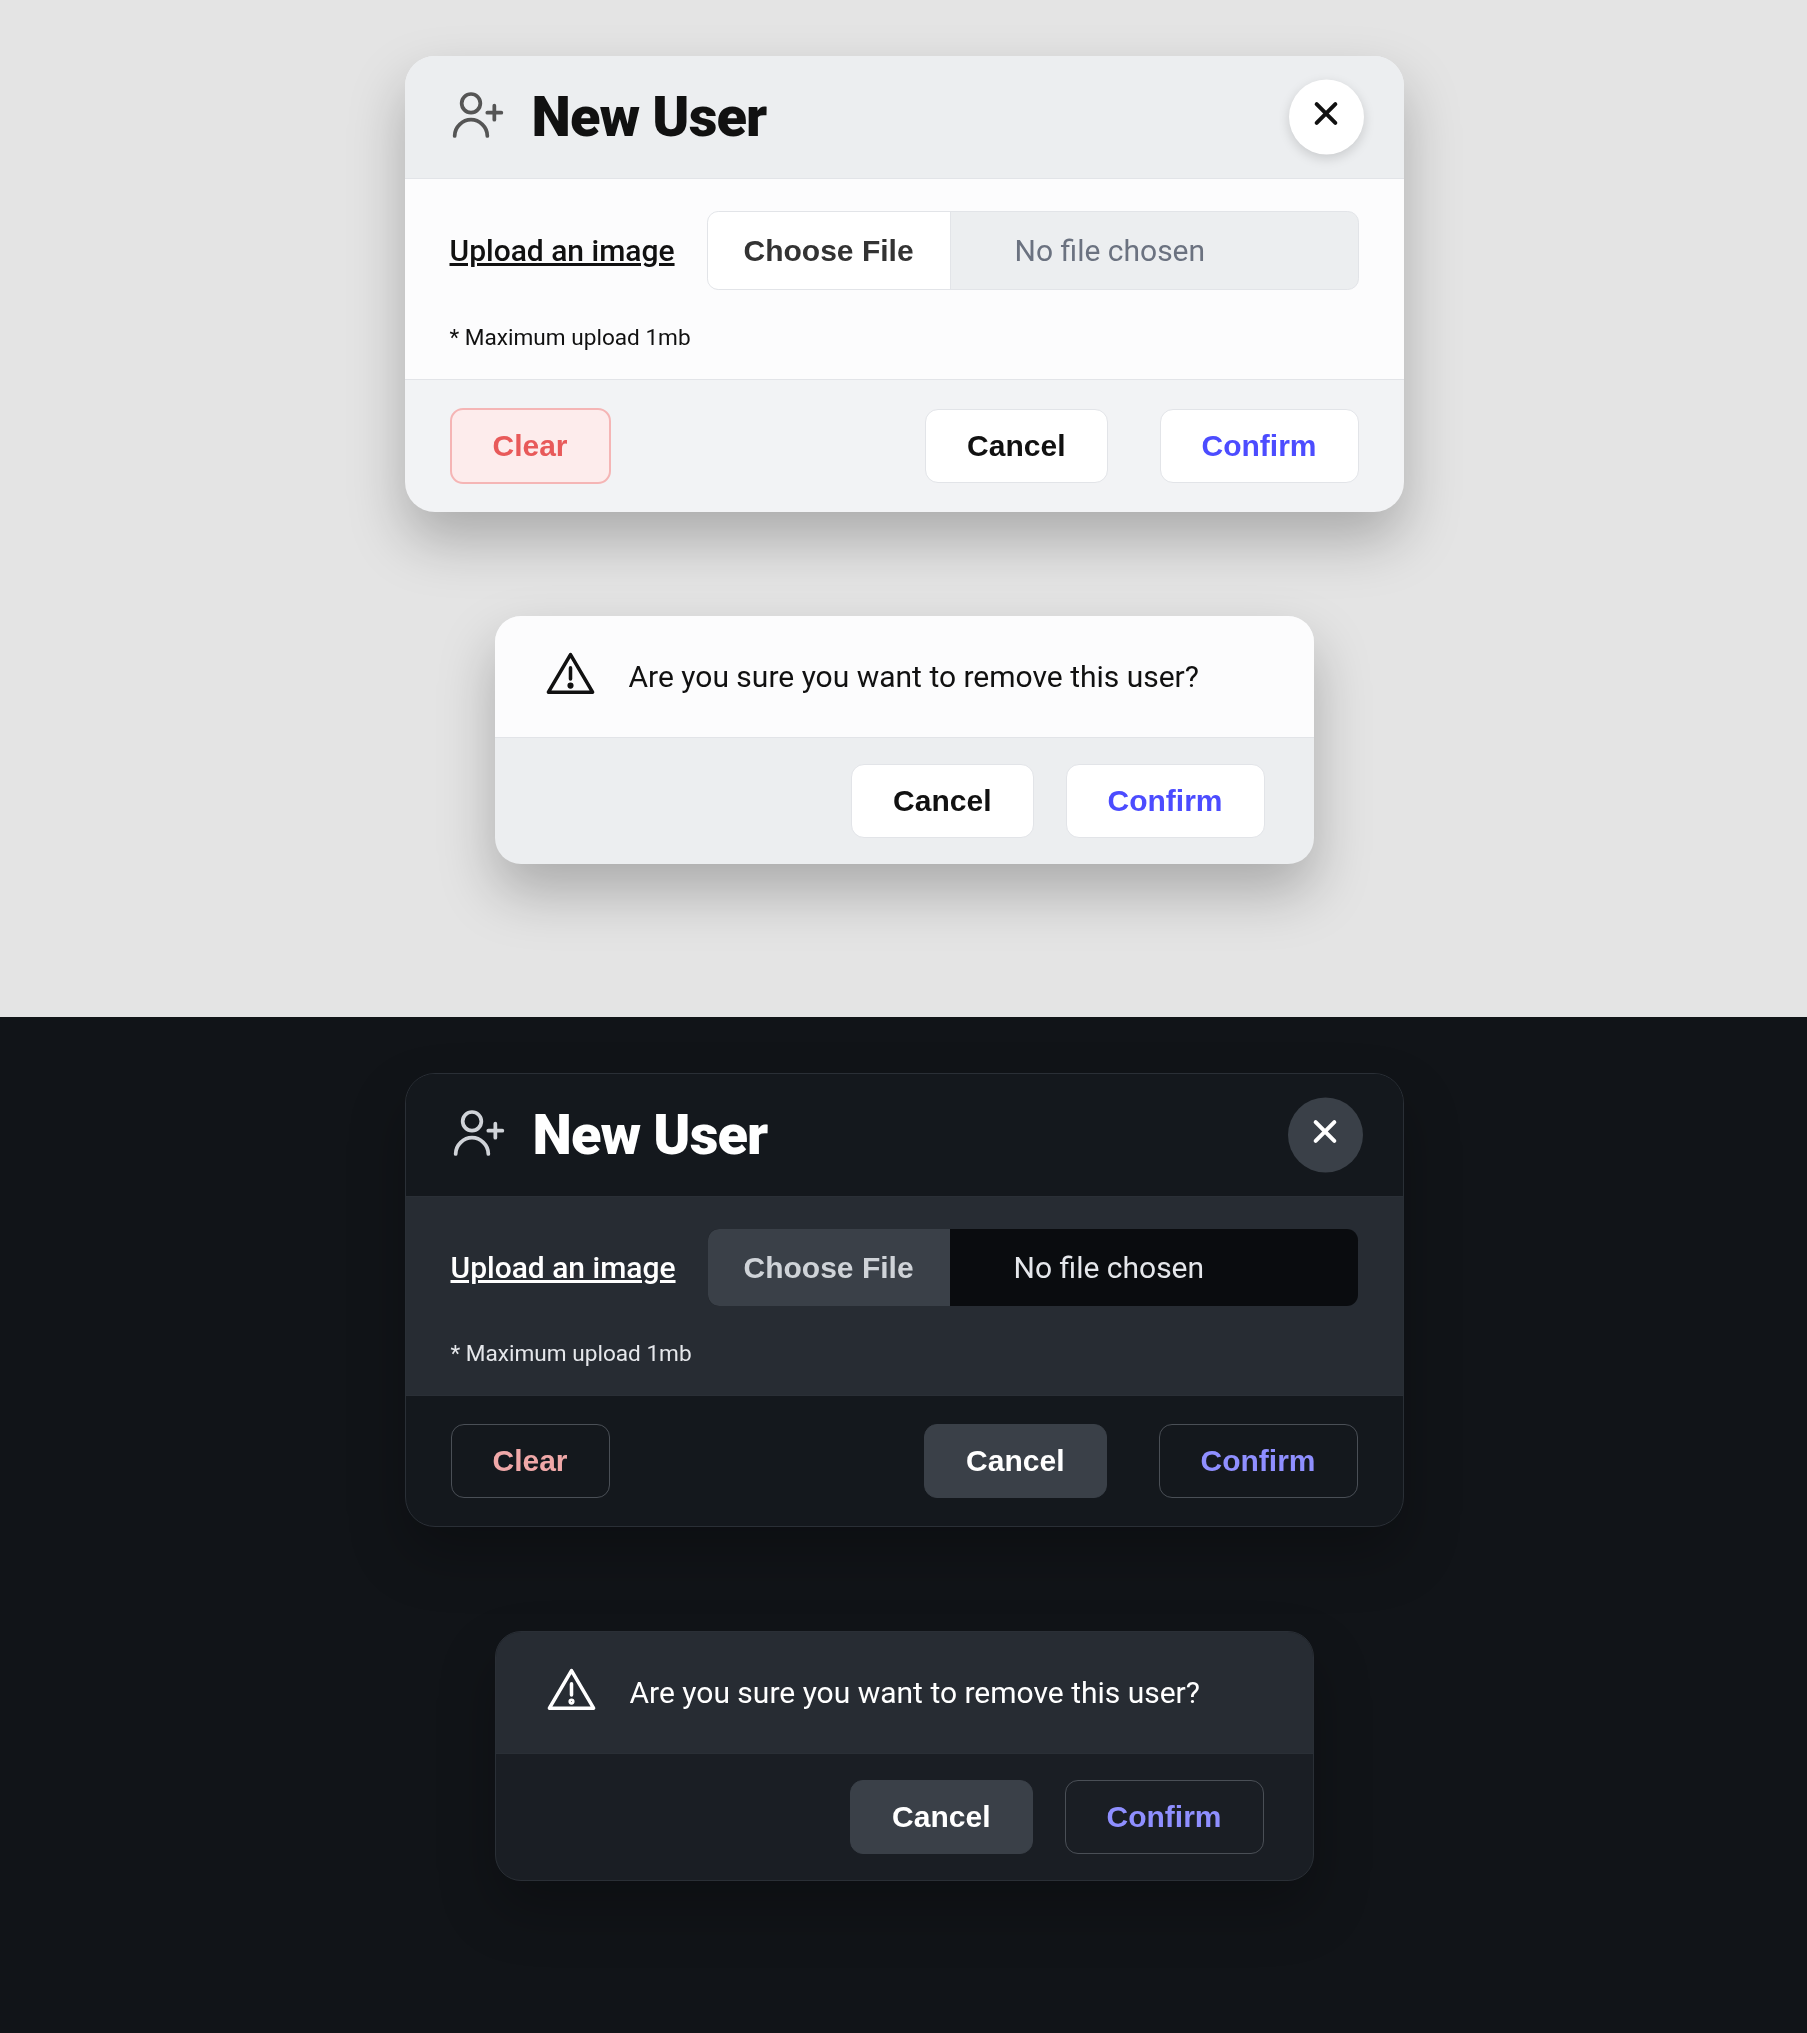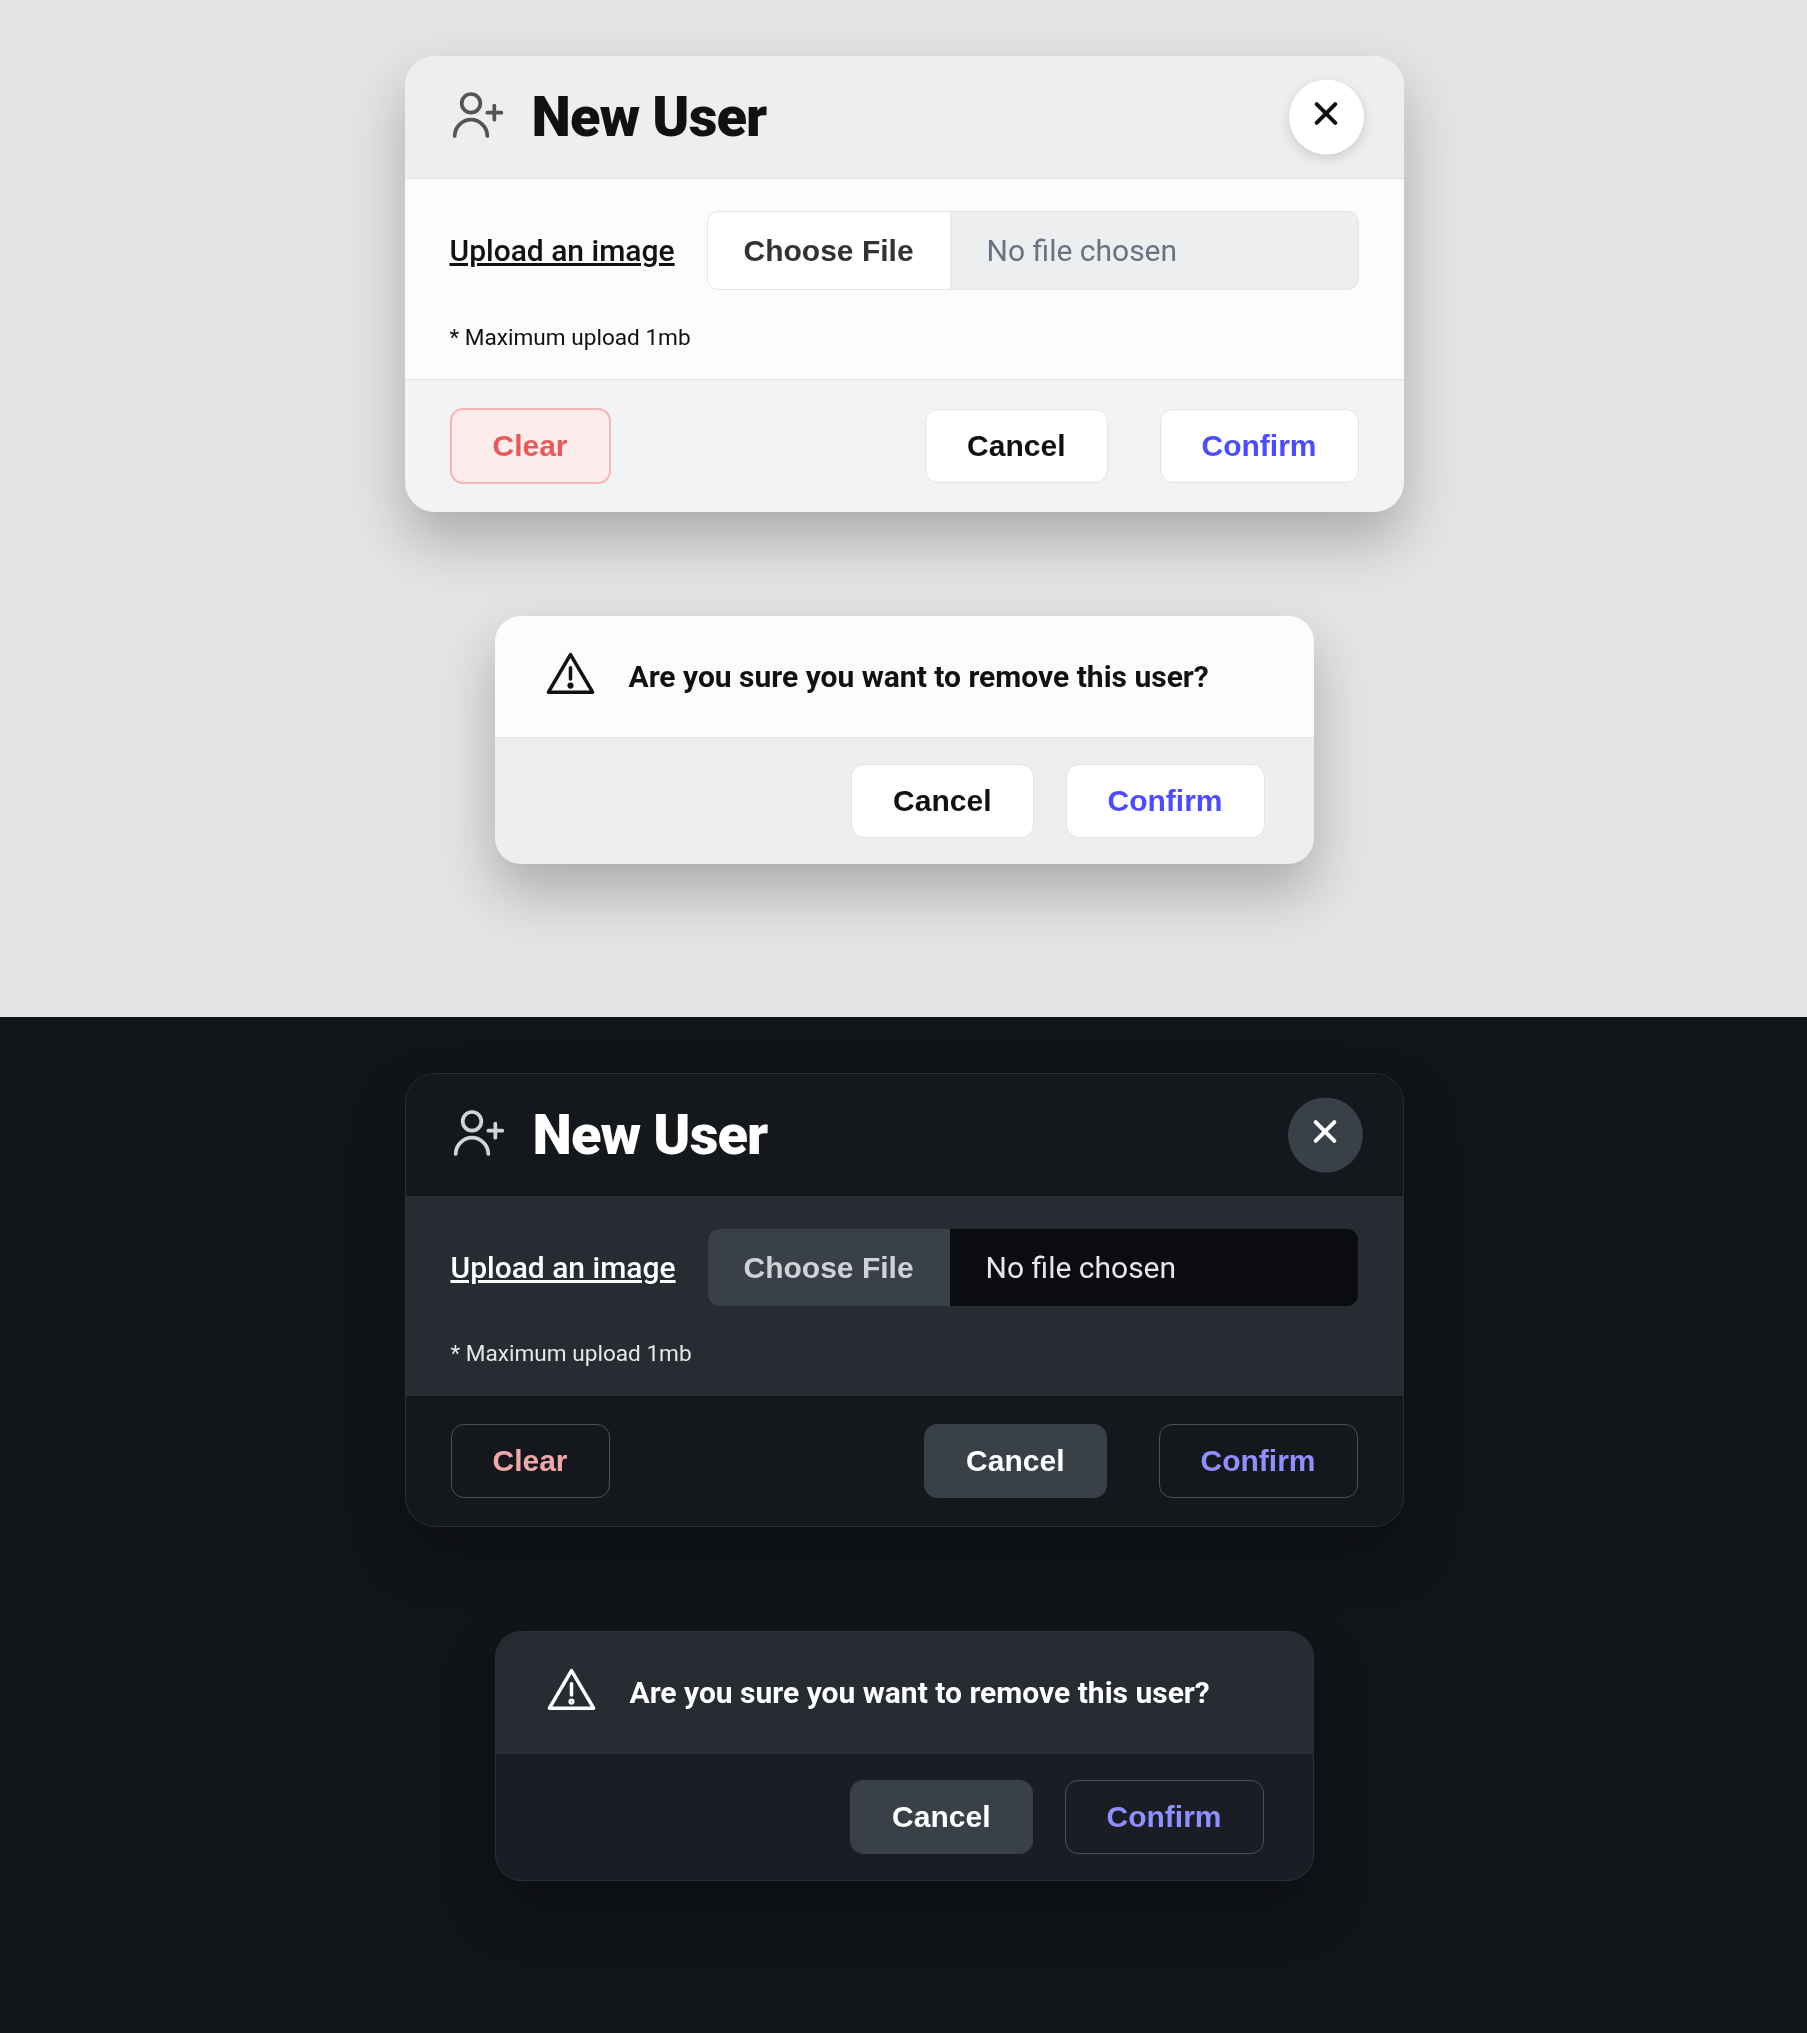"Choose File" .file-picker { gap: none -> 28px }
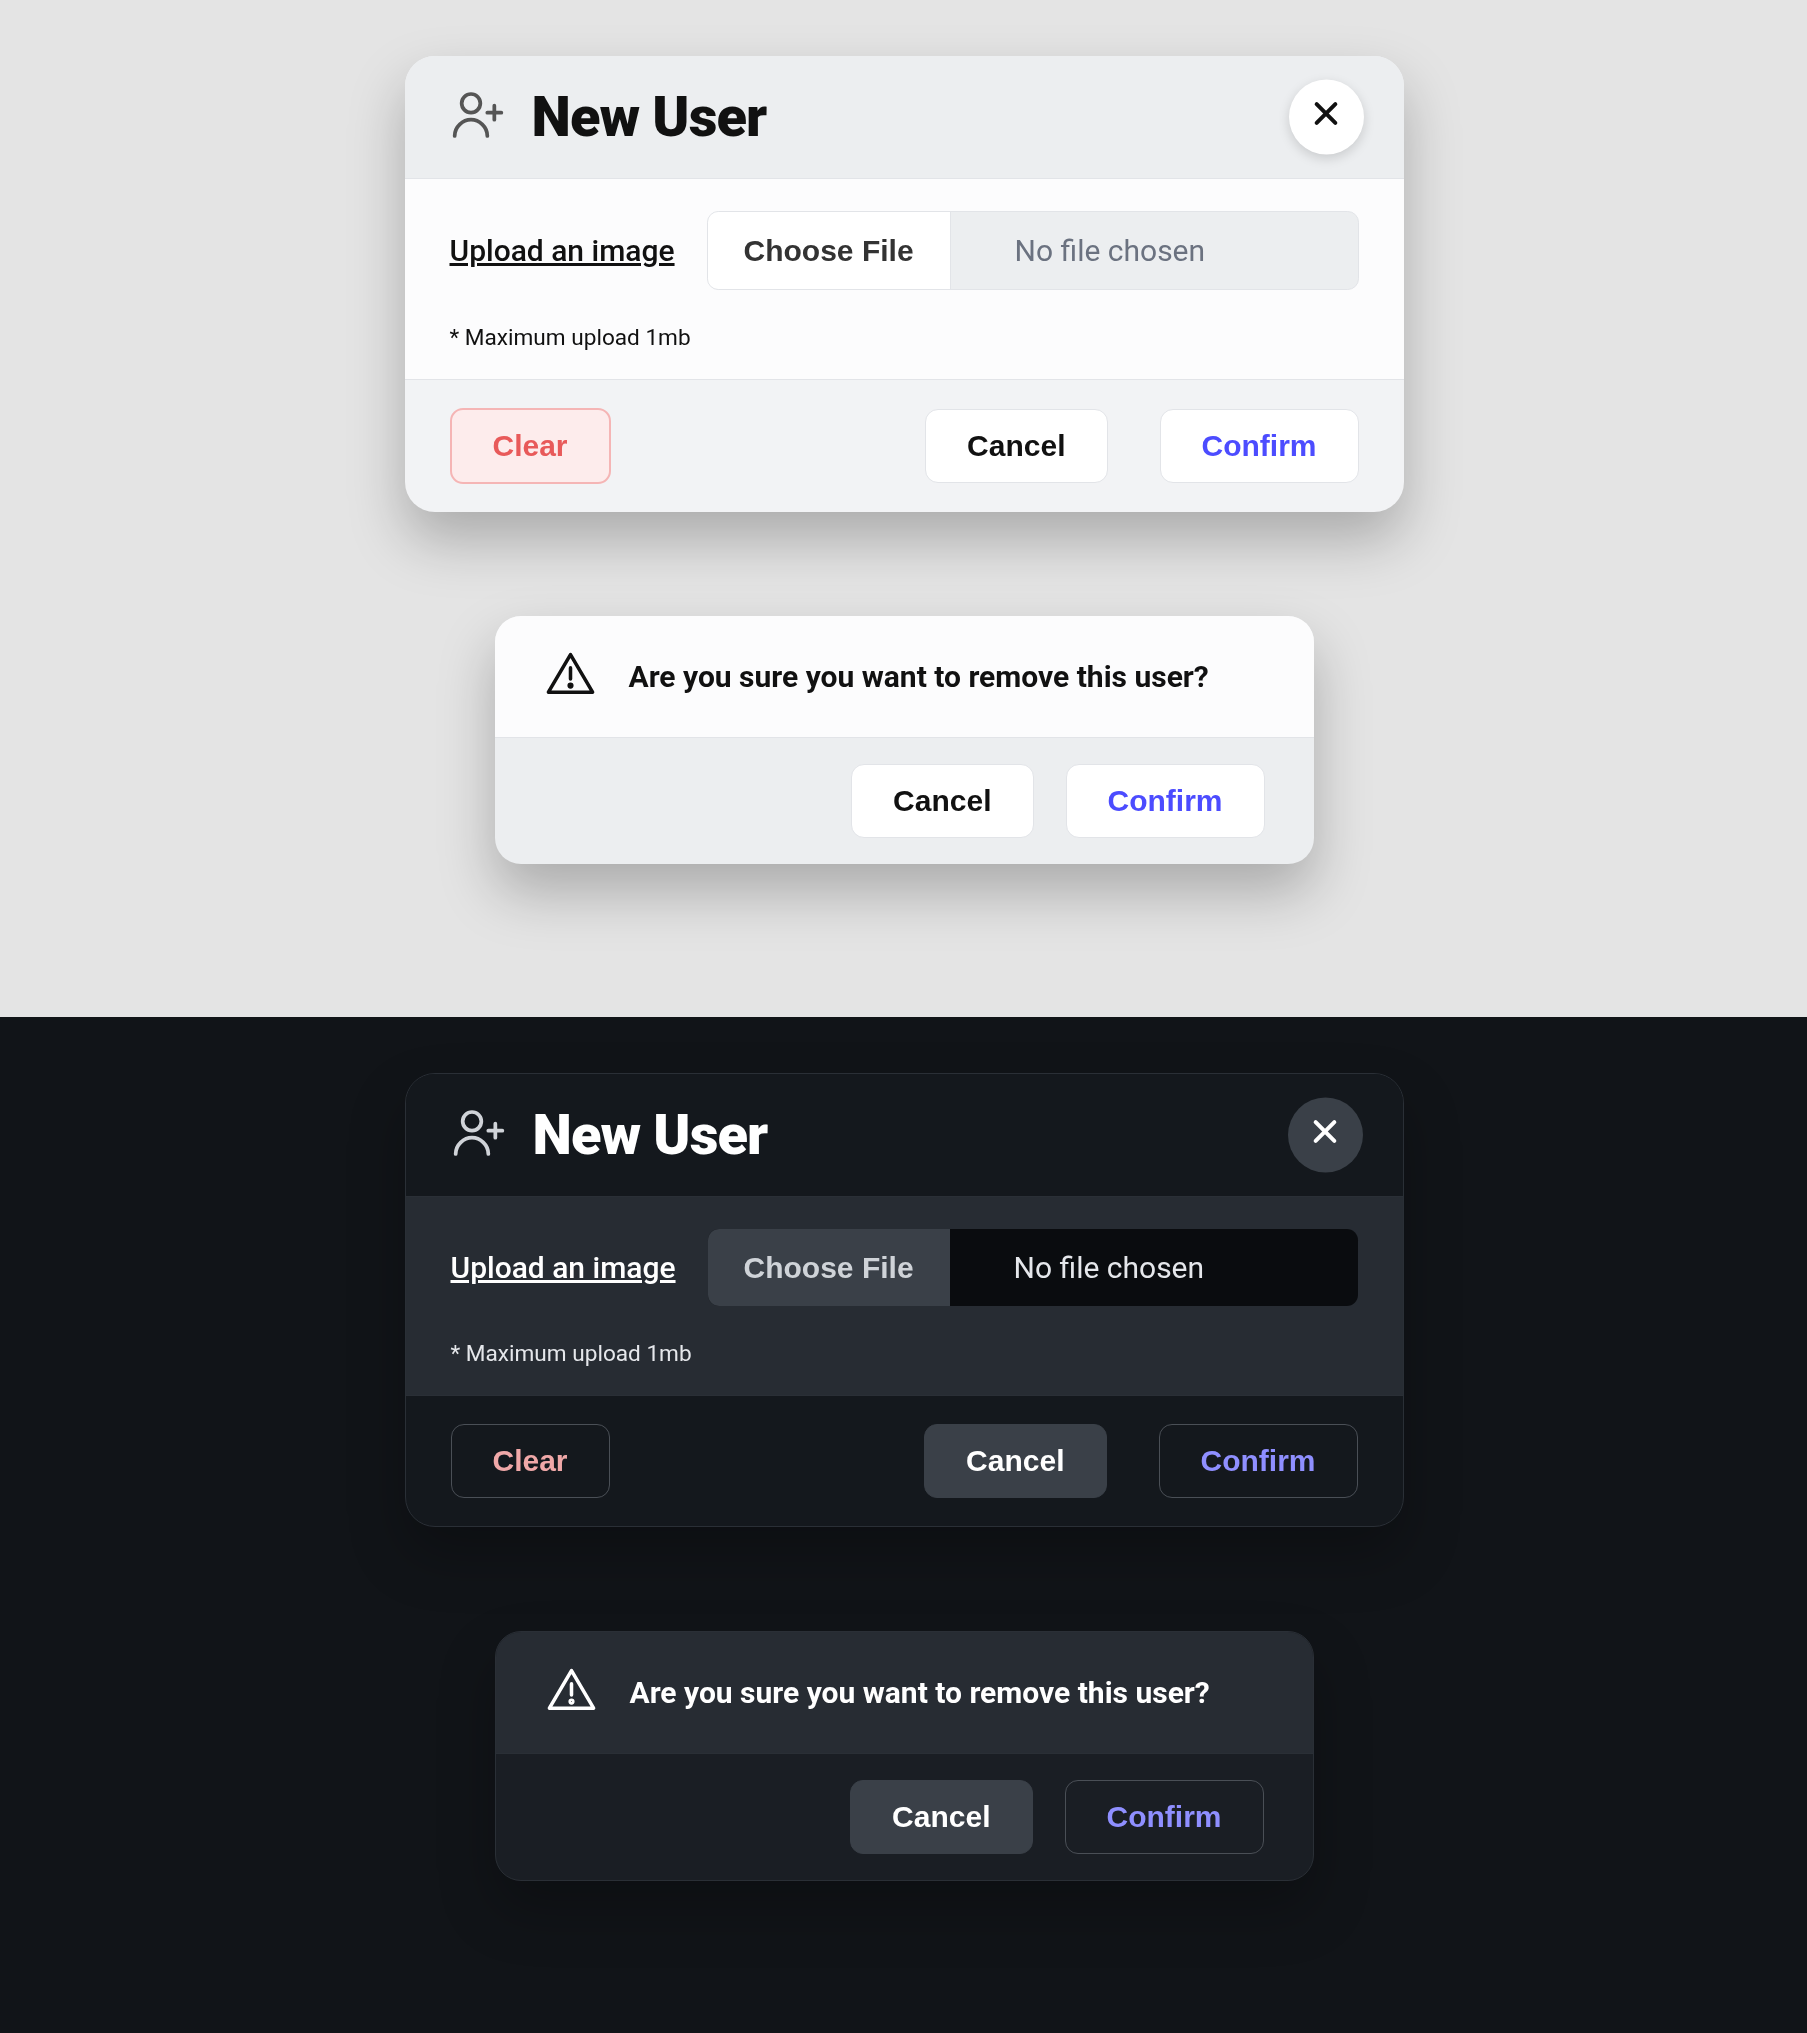"Are you sure you want" .alert-text { font-weight: 700 -> 400 }
